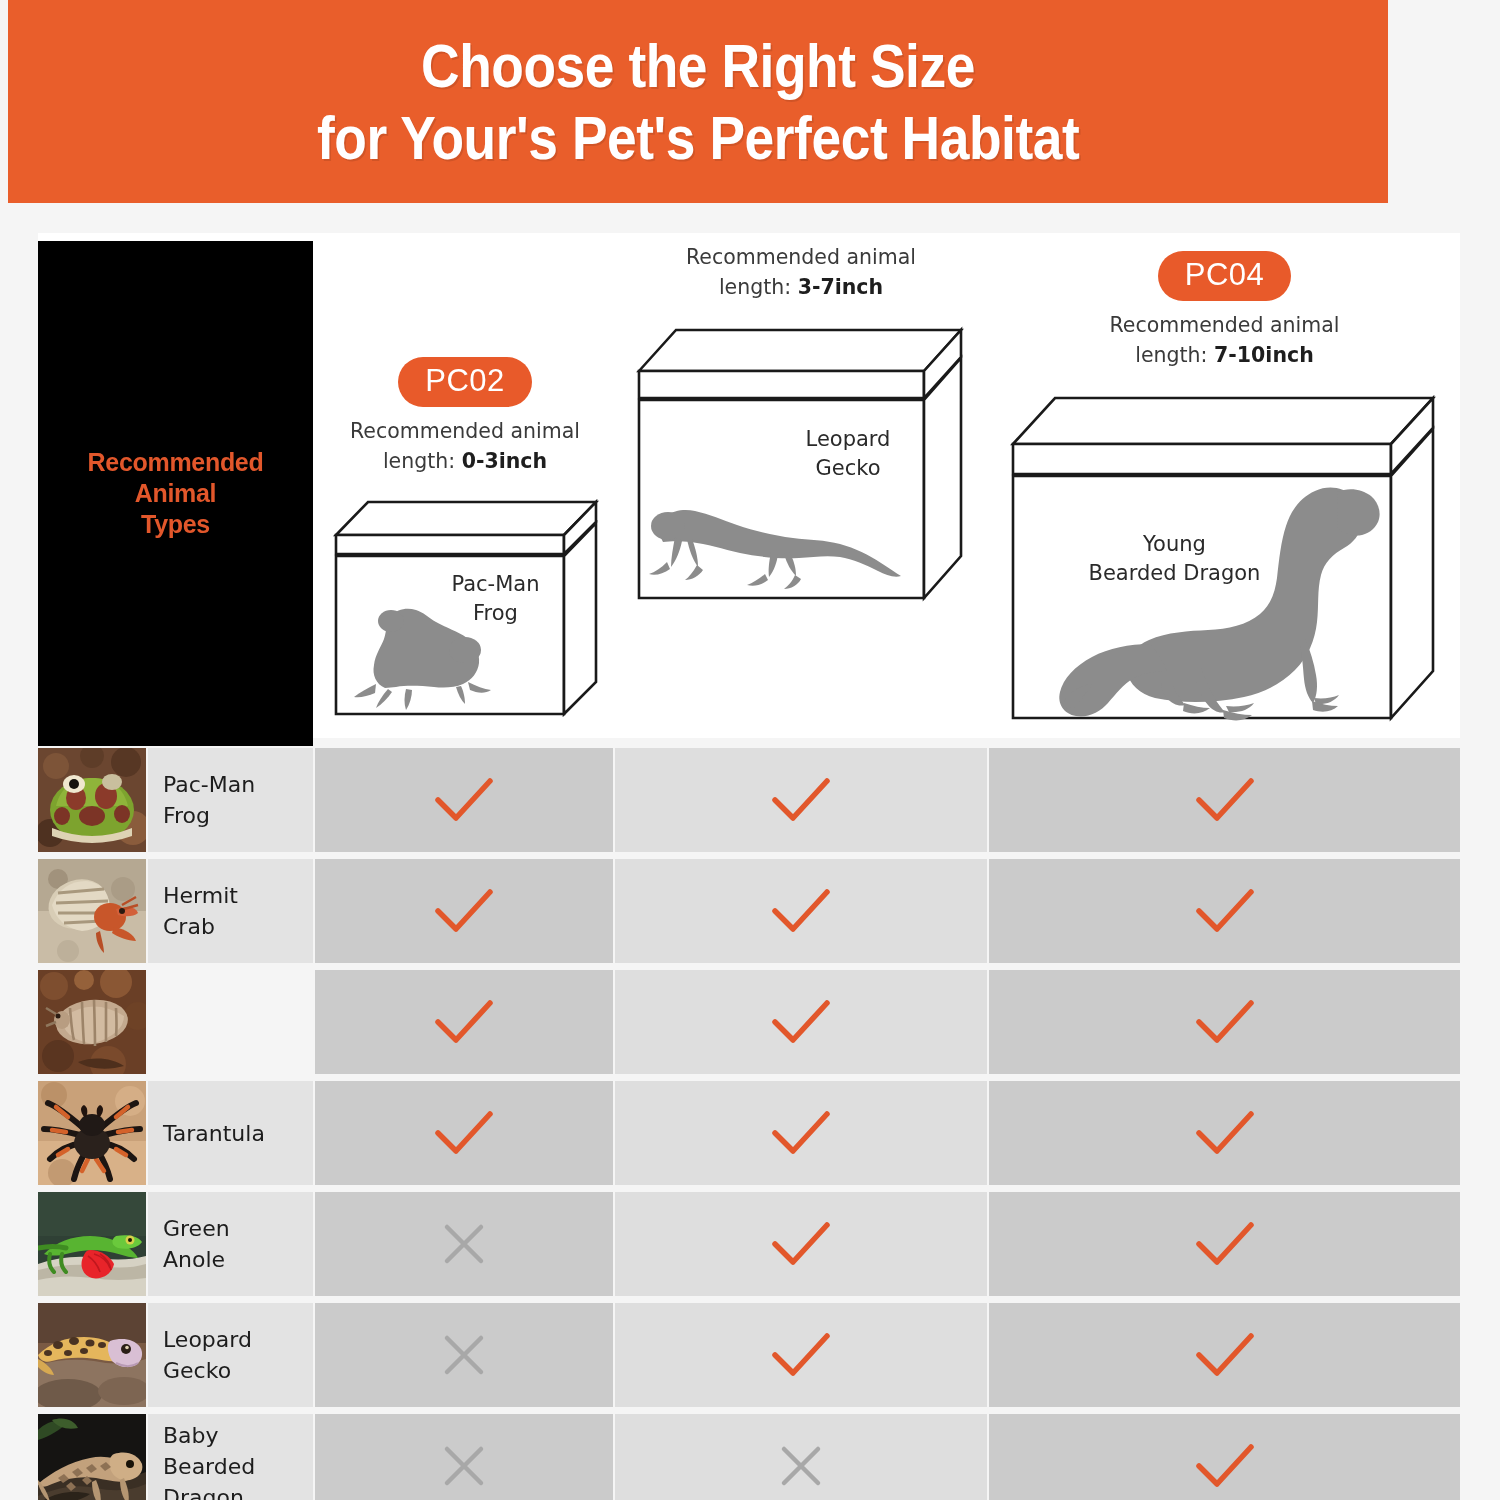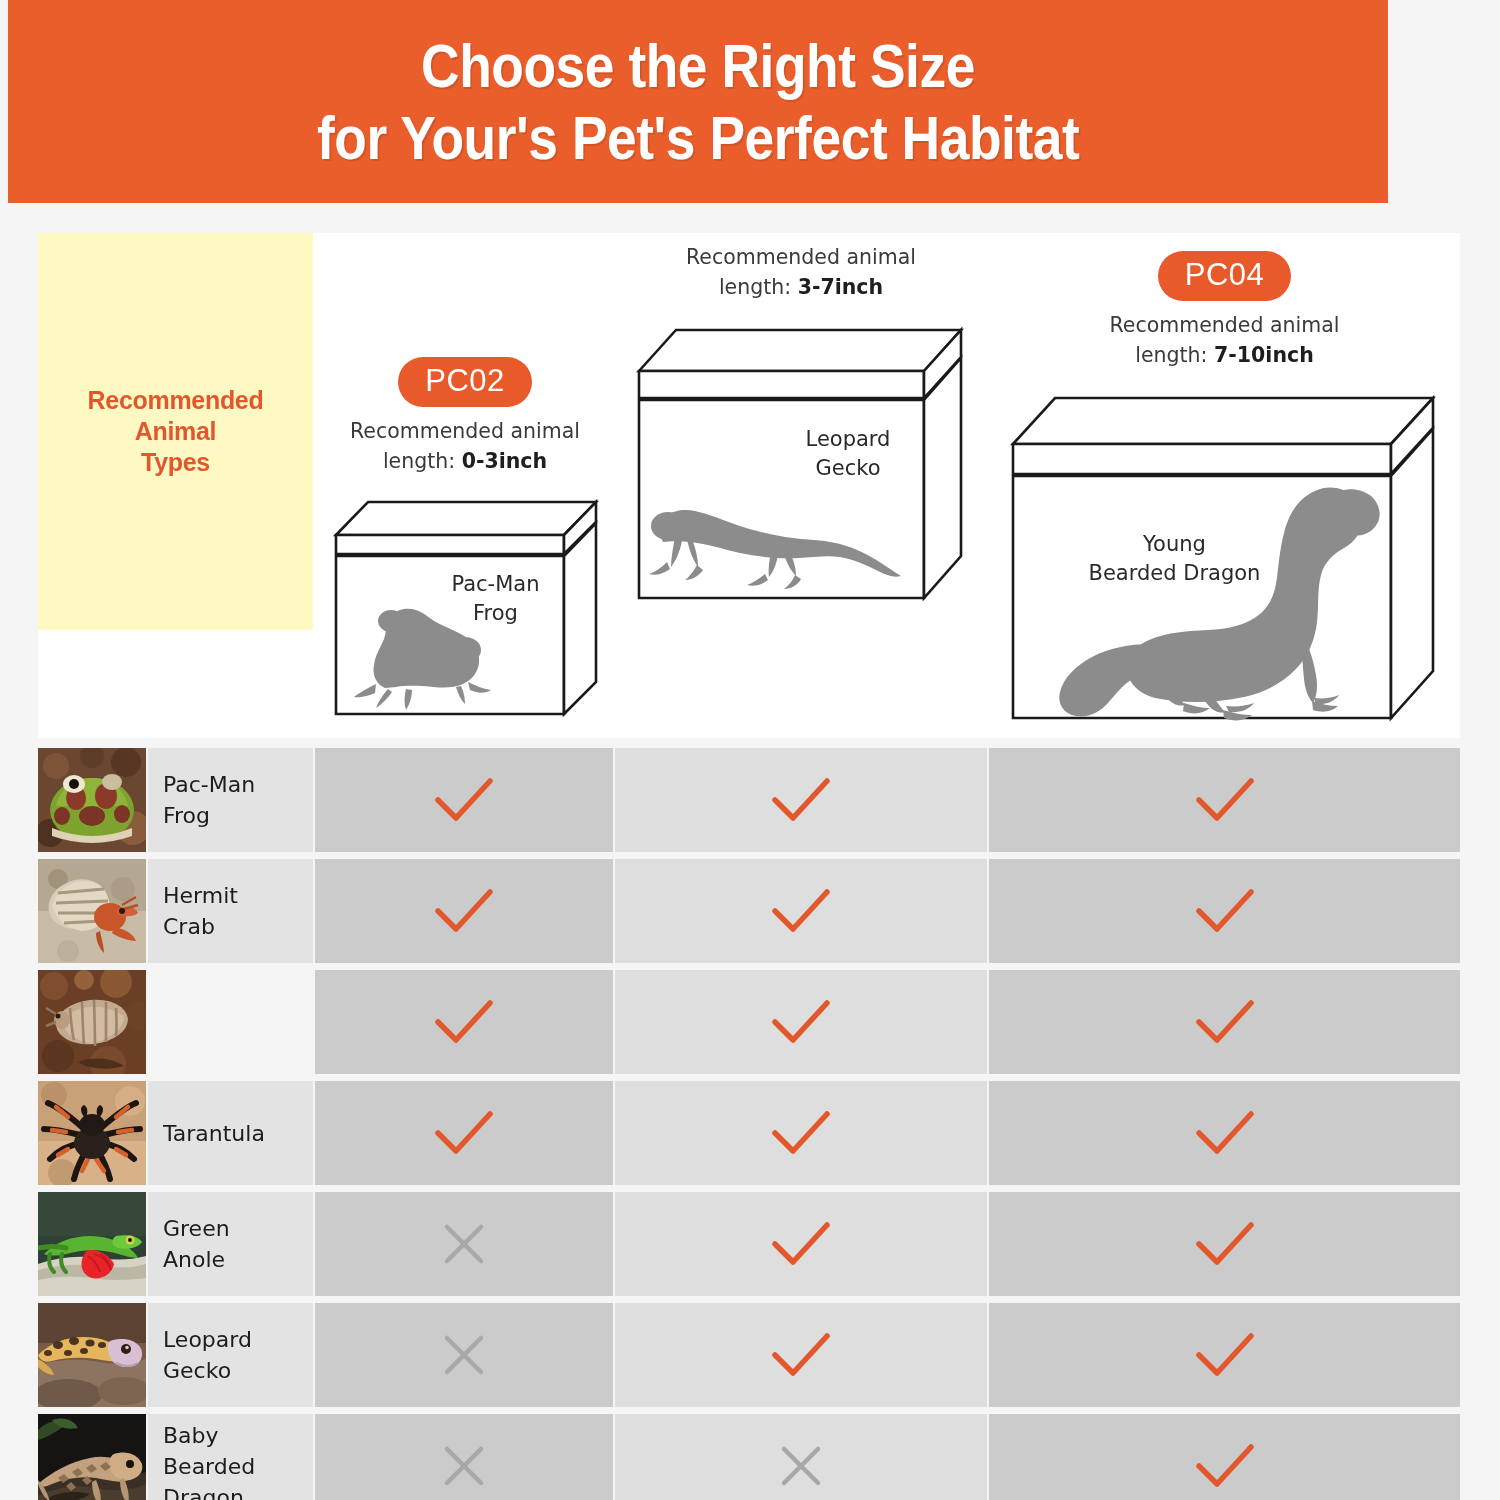"Recommended" .head-cell { background: #fef9c3 -> #000000; height: 397px -> 505px; top: 0px -> 8px }
